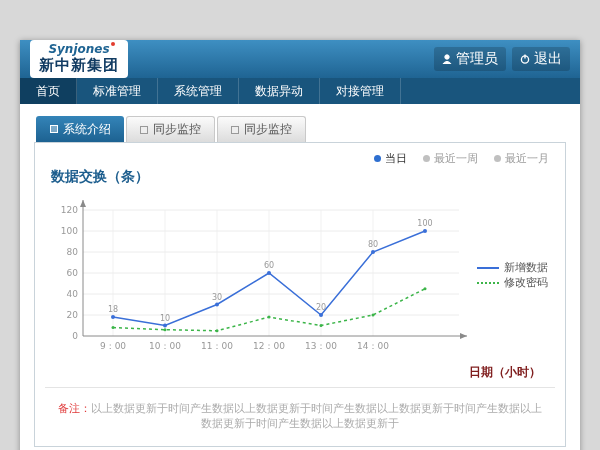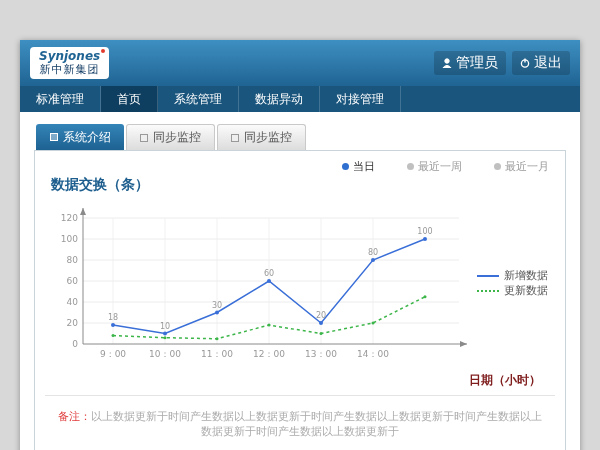"Synjones" .header { height: 46px -> 38px }
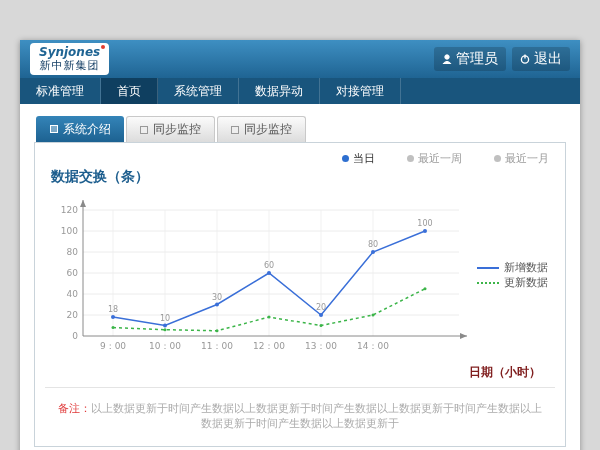"新中新集团" .logo .company { font-size: 11px -> 15px; font-weight: normal -> bold }
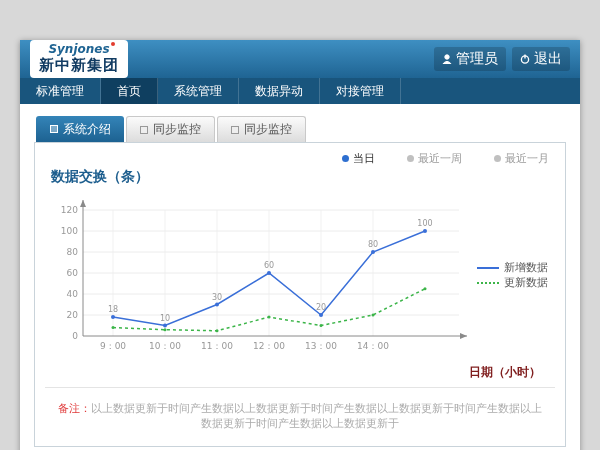"标准管理" div.nav-item { order: before "首页" -> after "首页" }
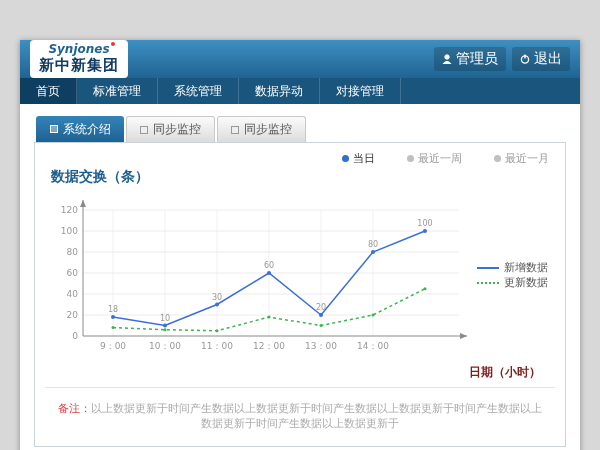"当日" .legend-top { gap: 32px -> 16px }
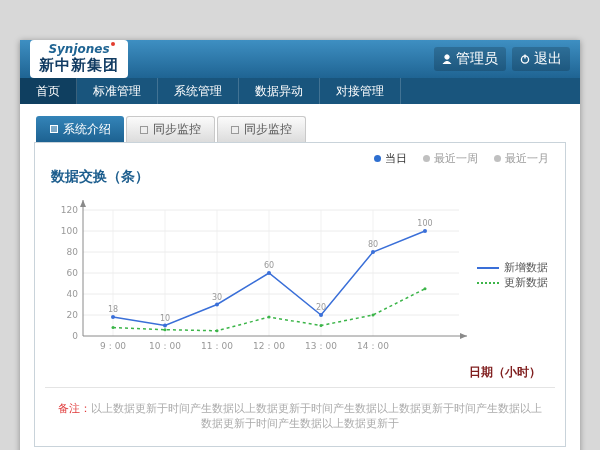"更新数据" span { text: 更新数据 -> 修改密码 }
